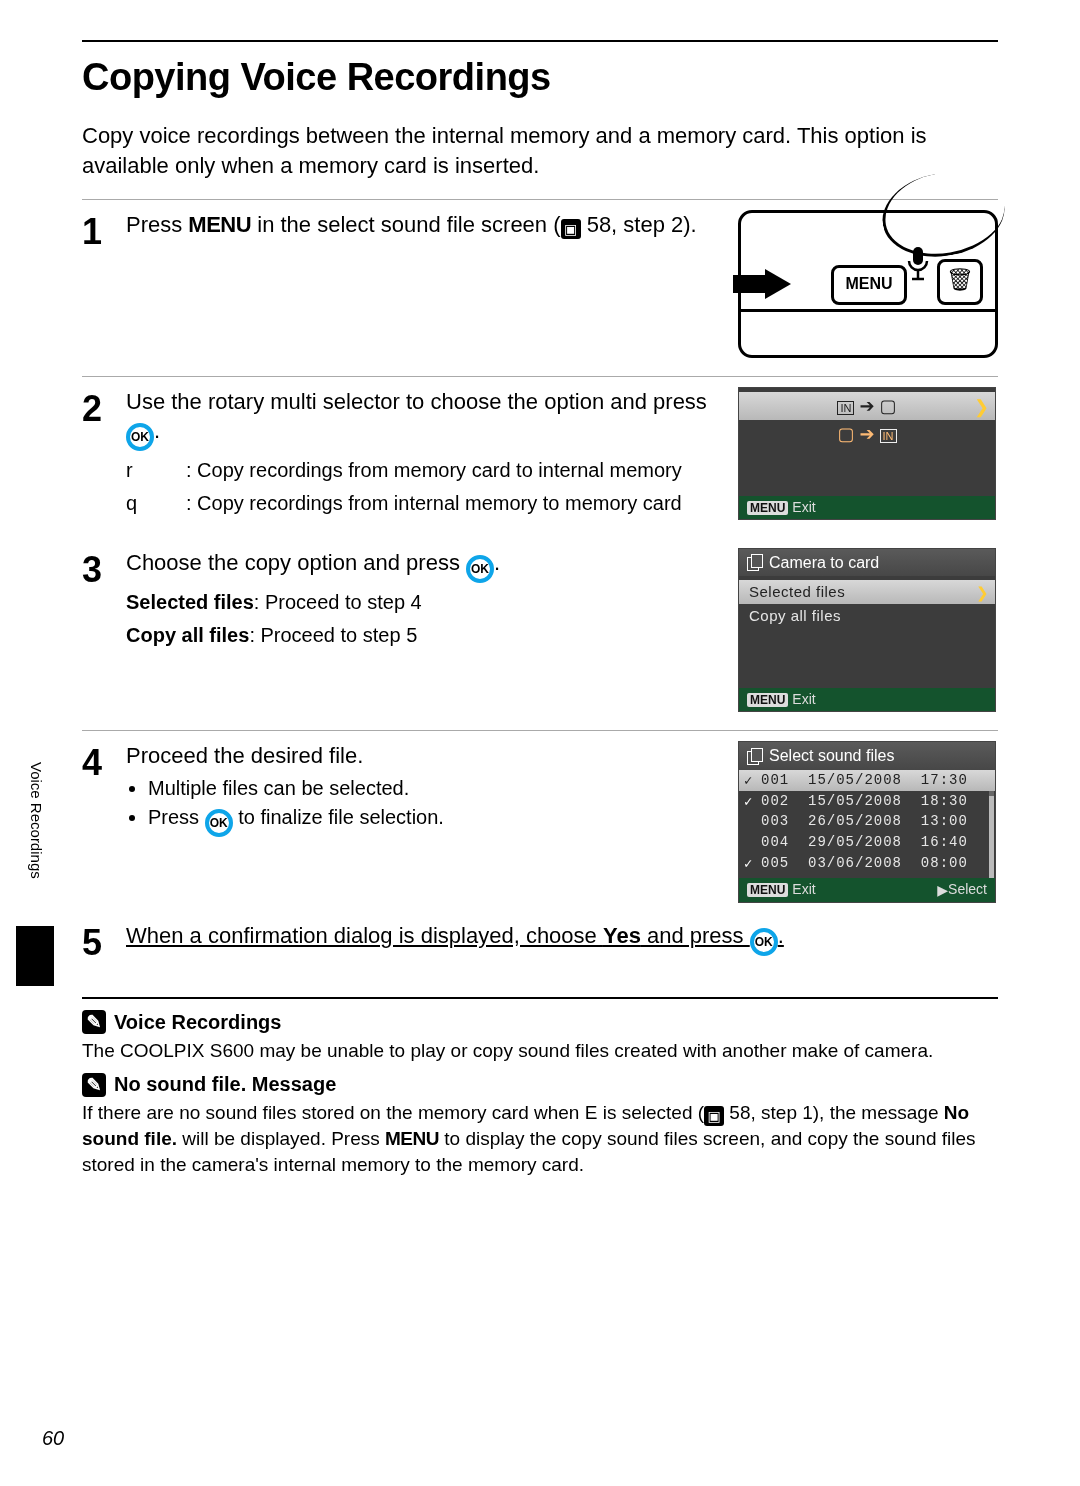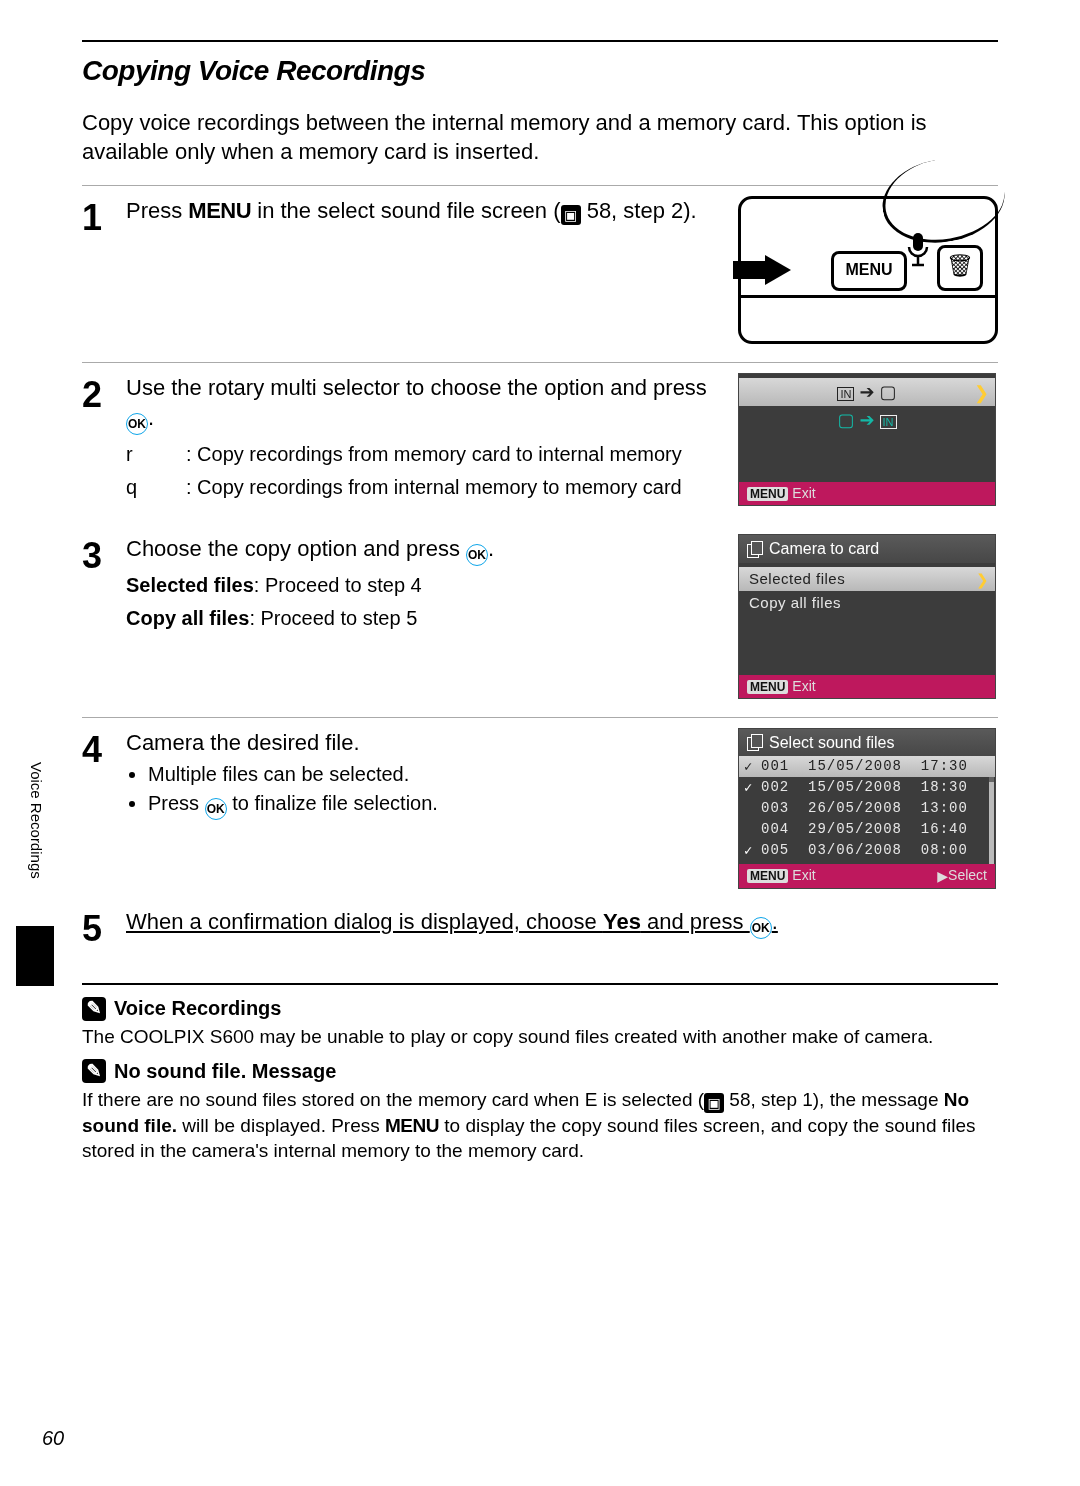"Copying Voice Recordings" .h1 { font-size: 28px -> 38px; font-style: italic -> none }
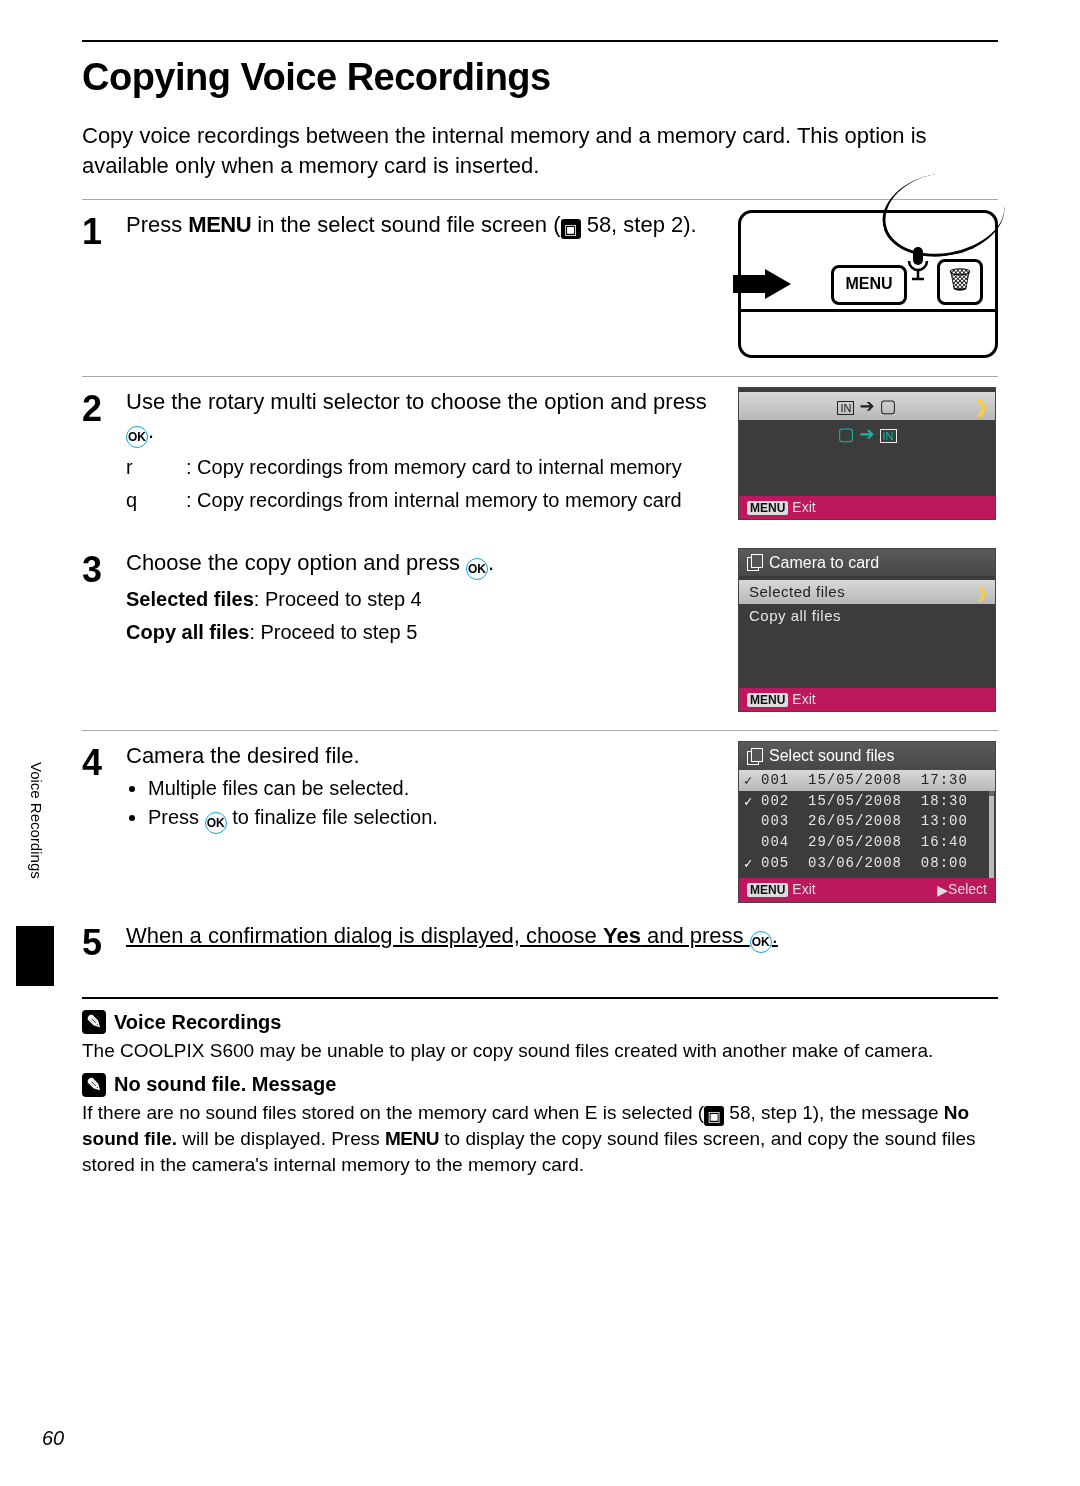"OK" .ok { border: 1px solid #0ea5e9 -> 4px solid #0ea5e9 }
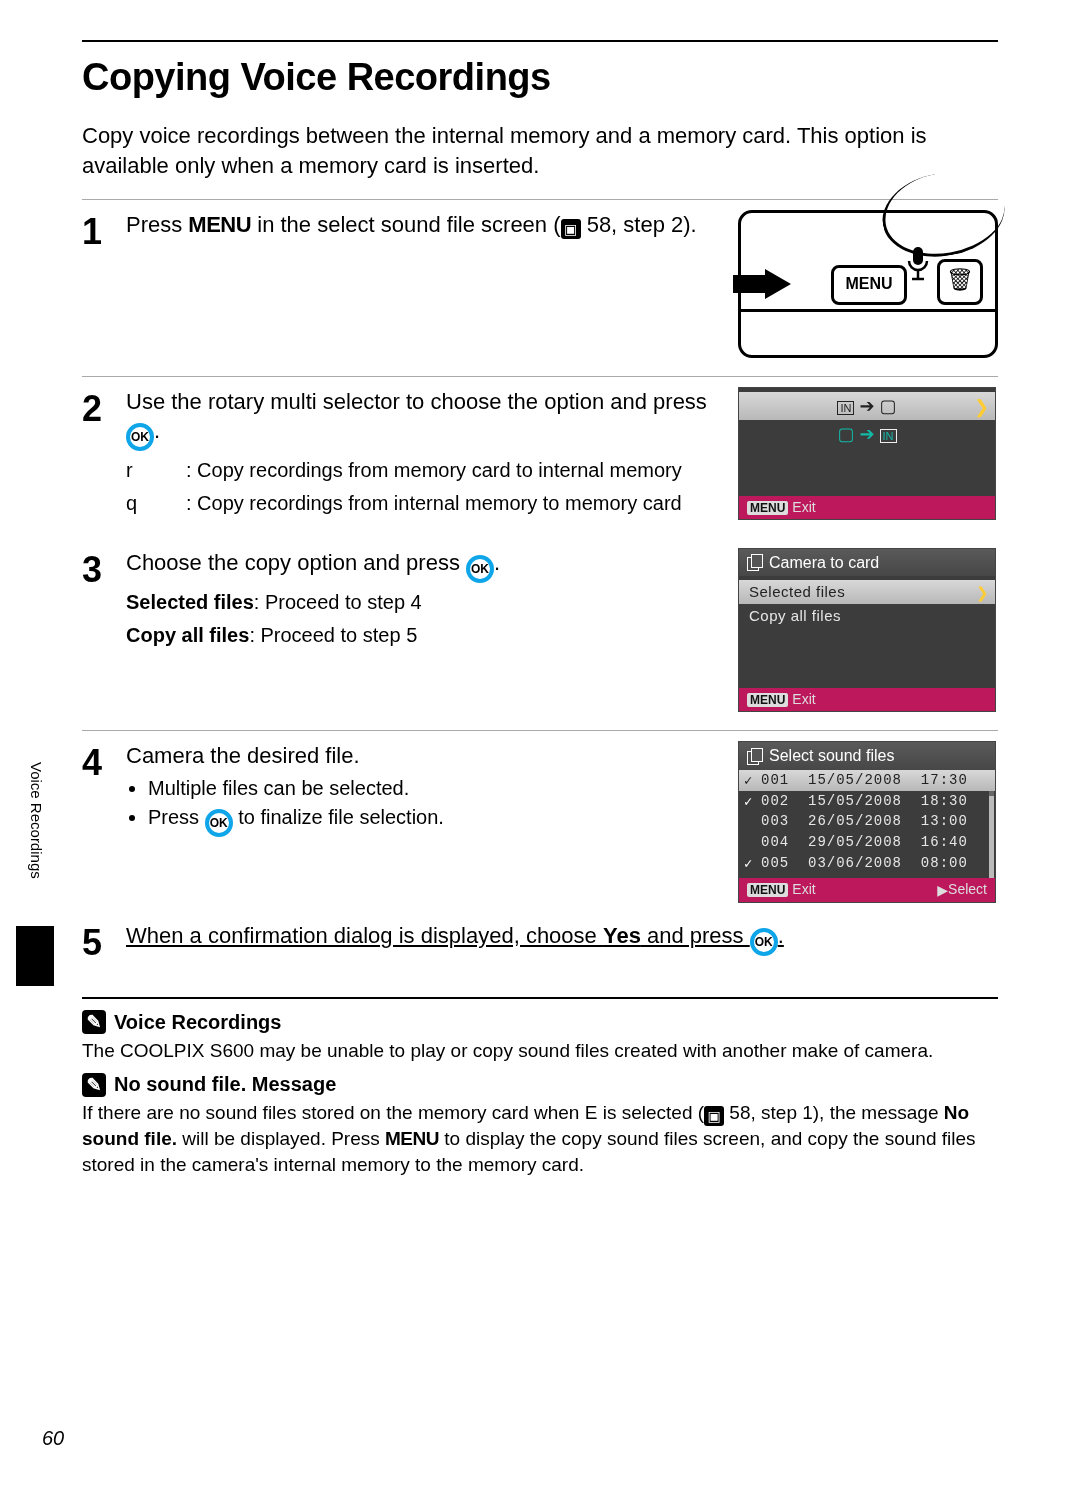"▢ ➔ IN" .lcd-opt { color: #14b8a6 -> #fdba74 }
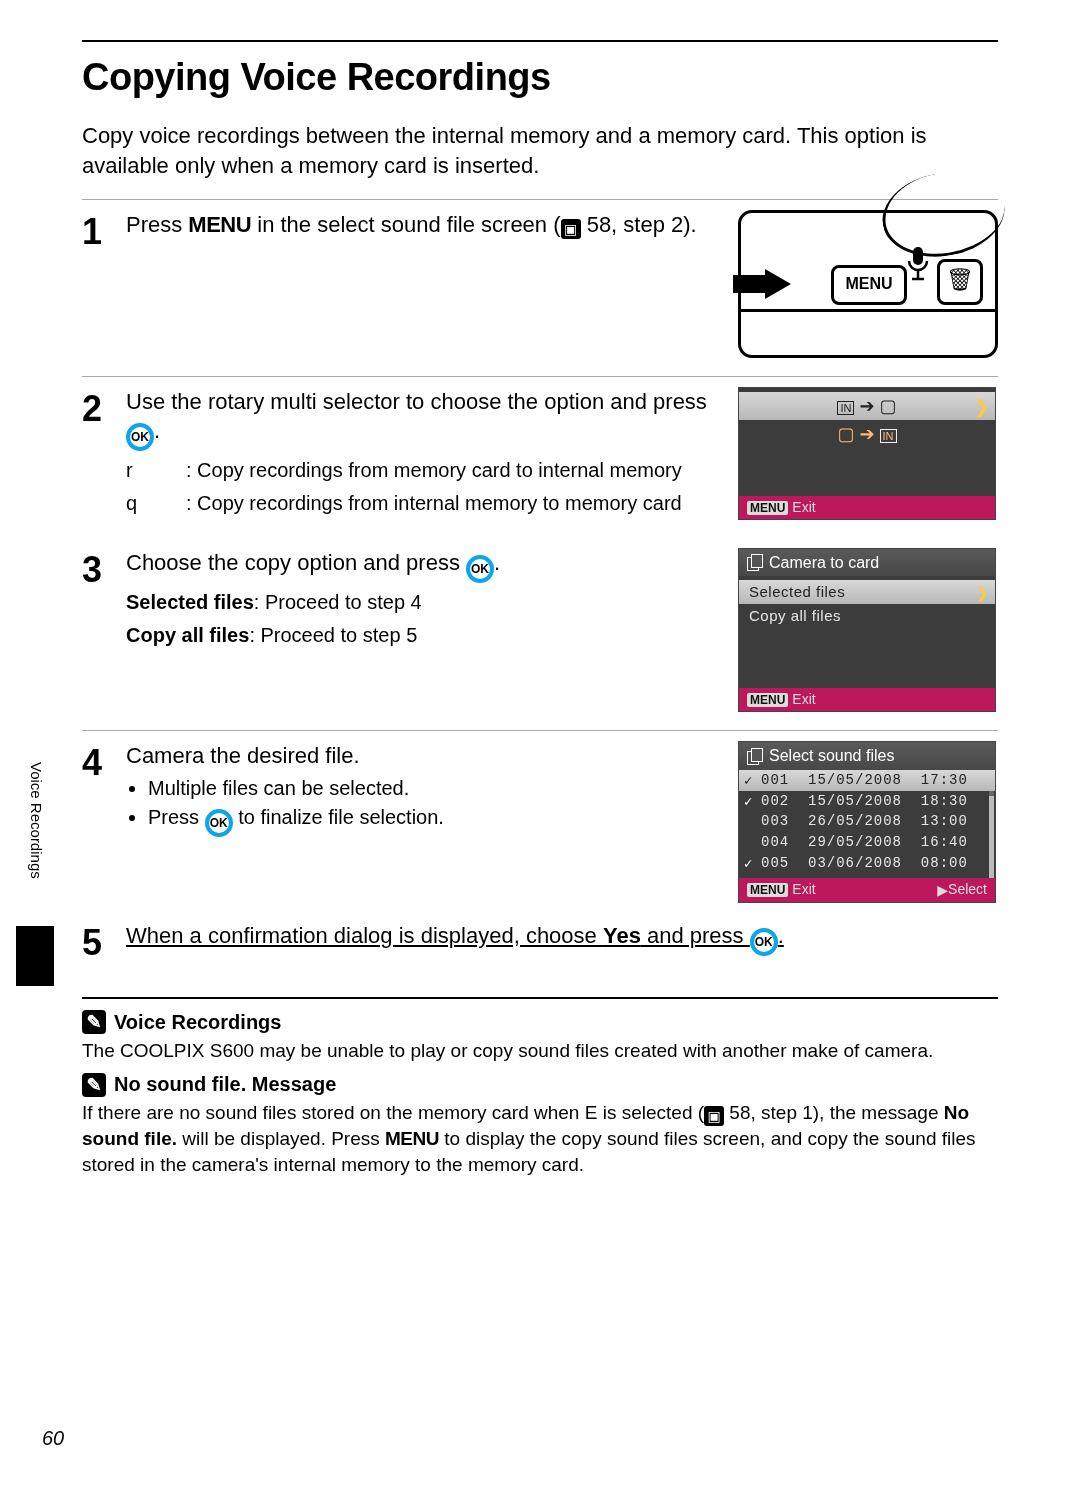"MENU Exit" .lcd-ftr { background: #be185d -> #14532d }
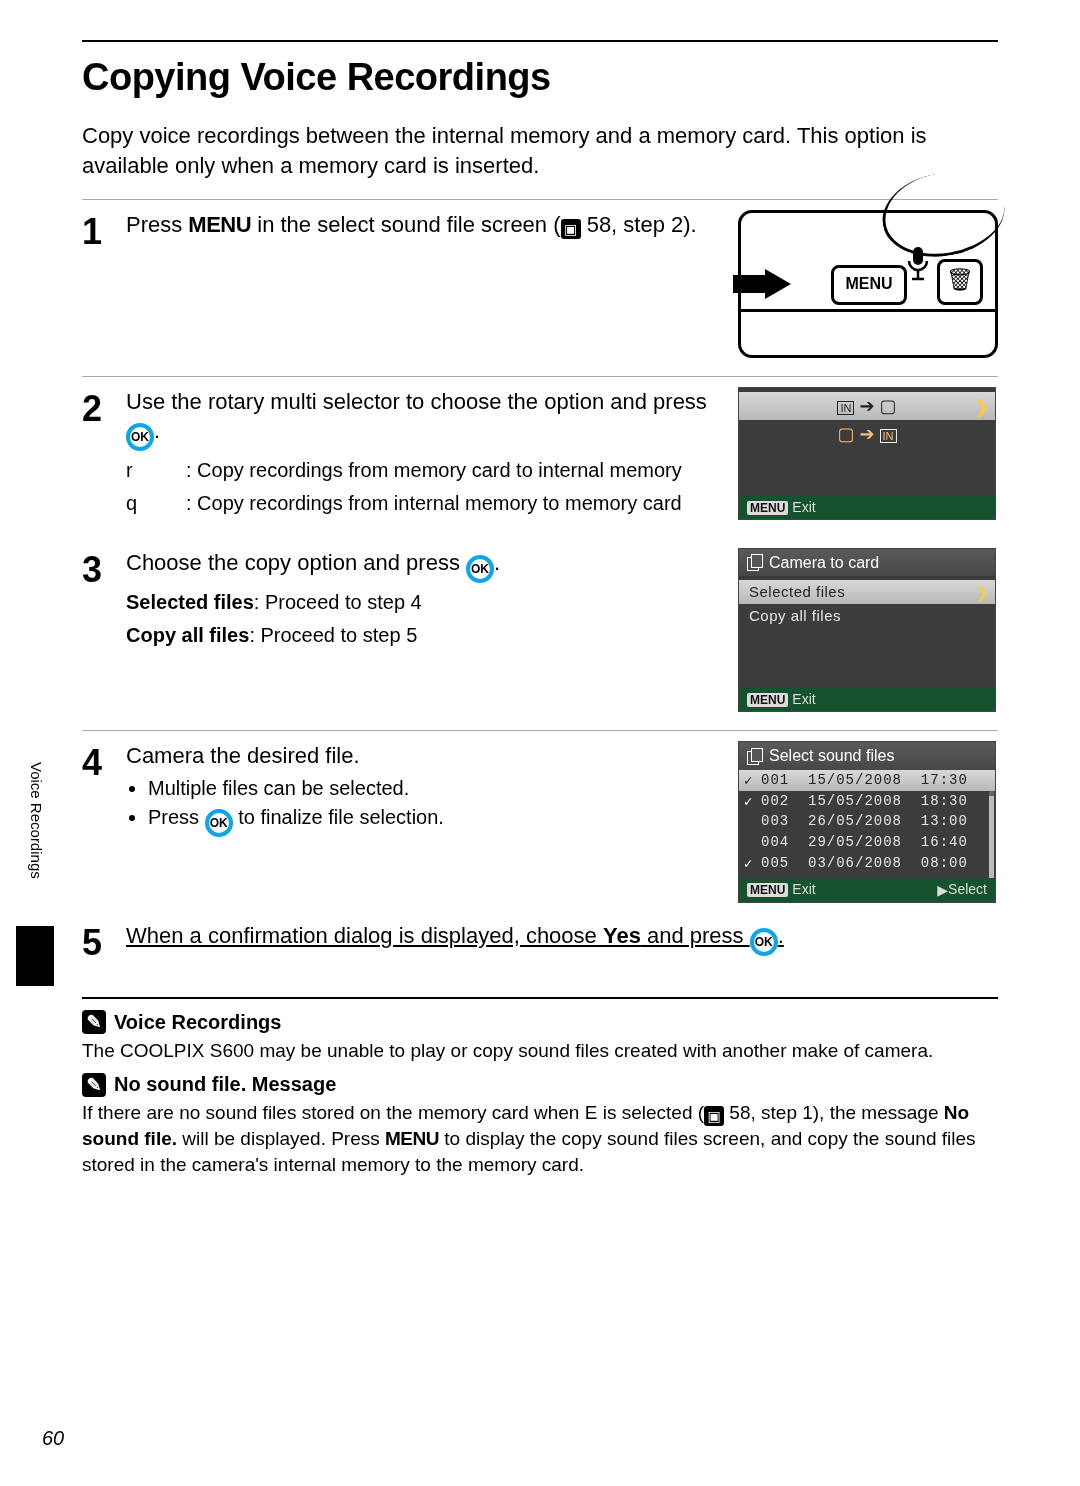"Camera the desired file." div.lead { text: Camera -> Proceed }
